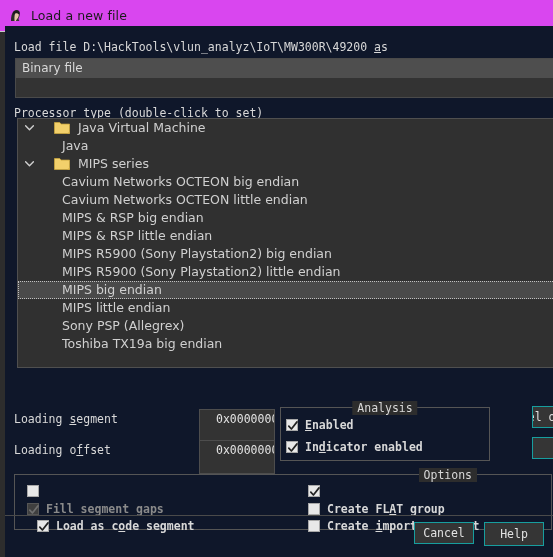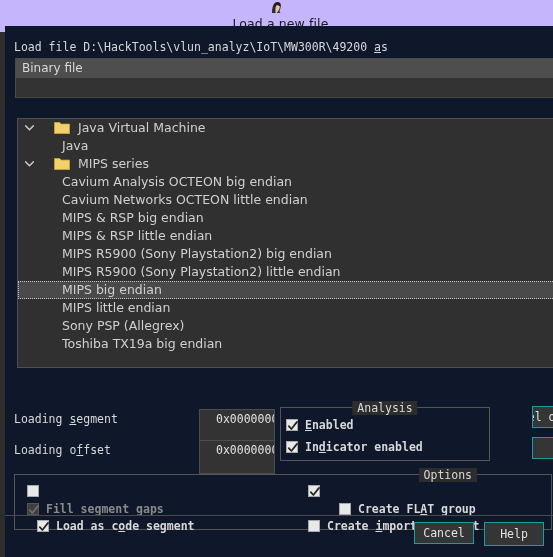"Load a new file" .titlebar { background: #c4b5fd -> #d946ef; flex-direction: column -> none }
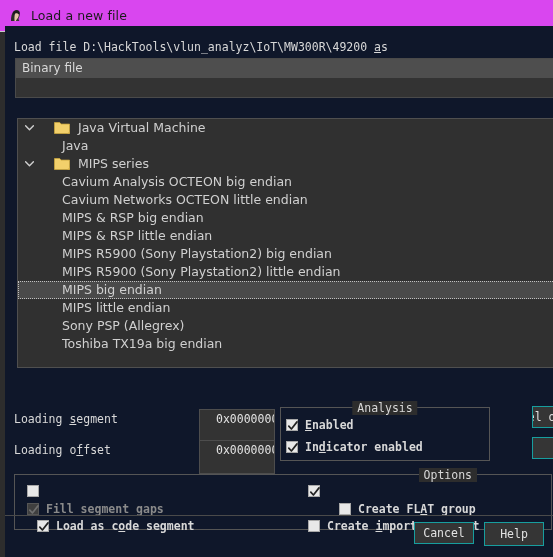"Processor type (double-click to set)" div.proc-label { html: none -> <div> <span>Processor t</span><span>y</span><span>pe (double-click to set)</span> </div> }
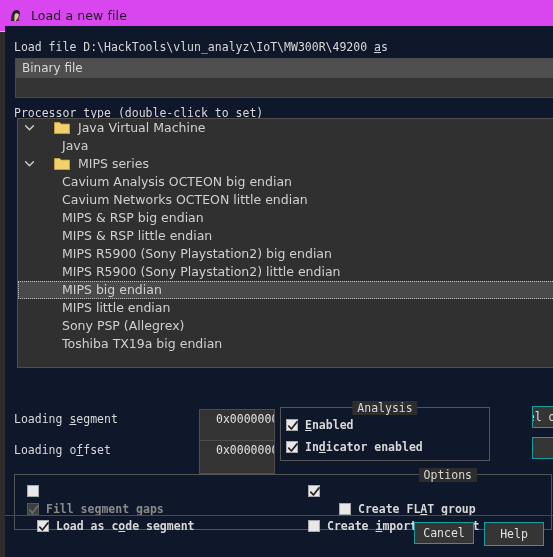"Cavium Analysis OCTEON big endian" span.tree-text { text: Analysis -> Networks }
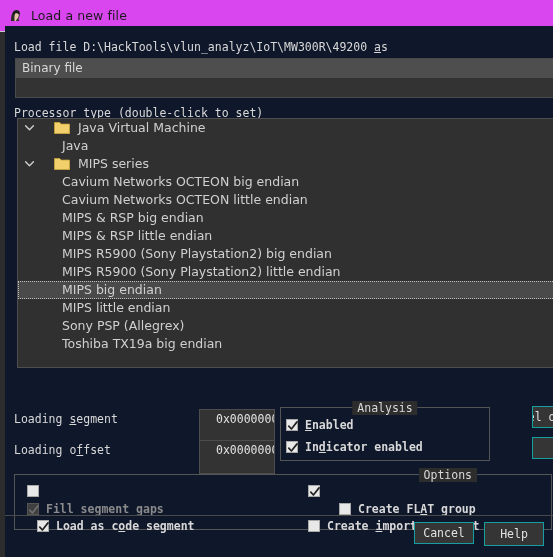"Create FLAT group" div.cb-row { margin-left: 31px -> none }
